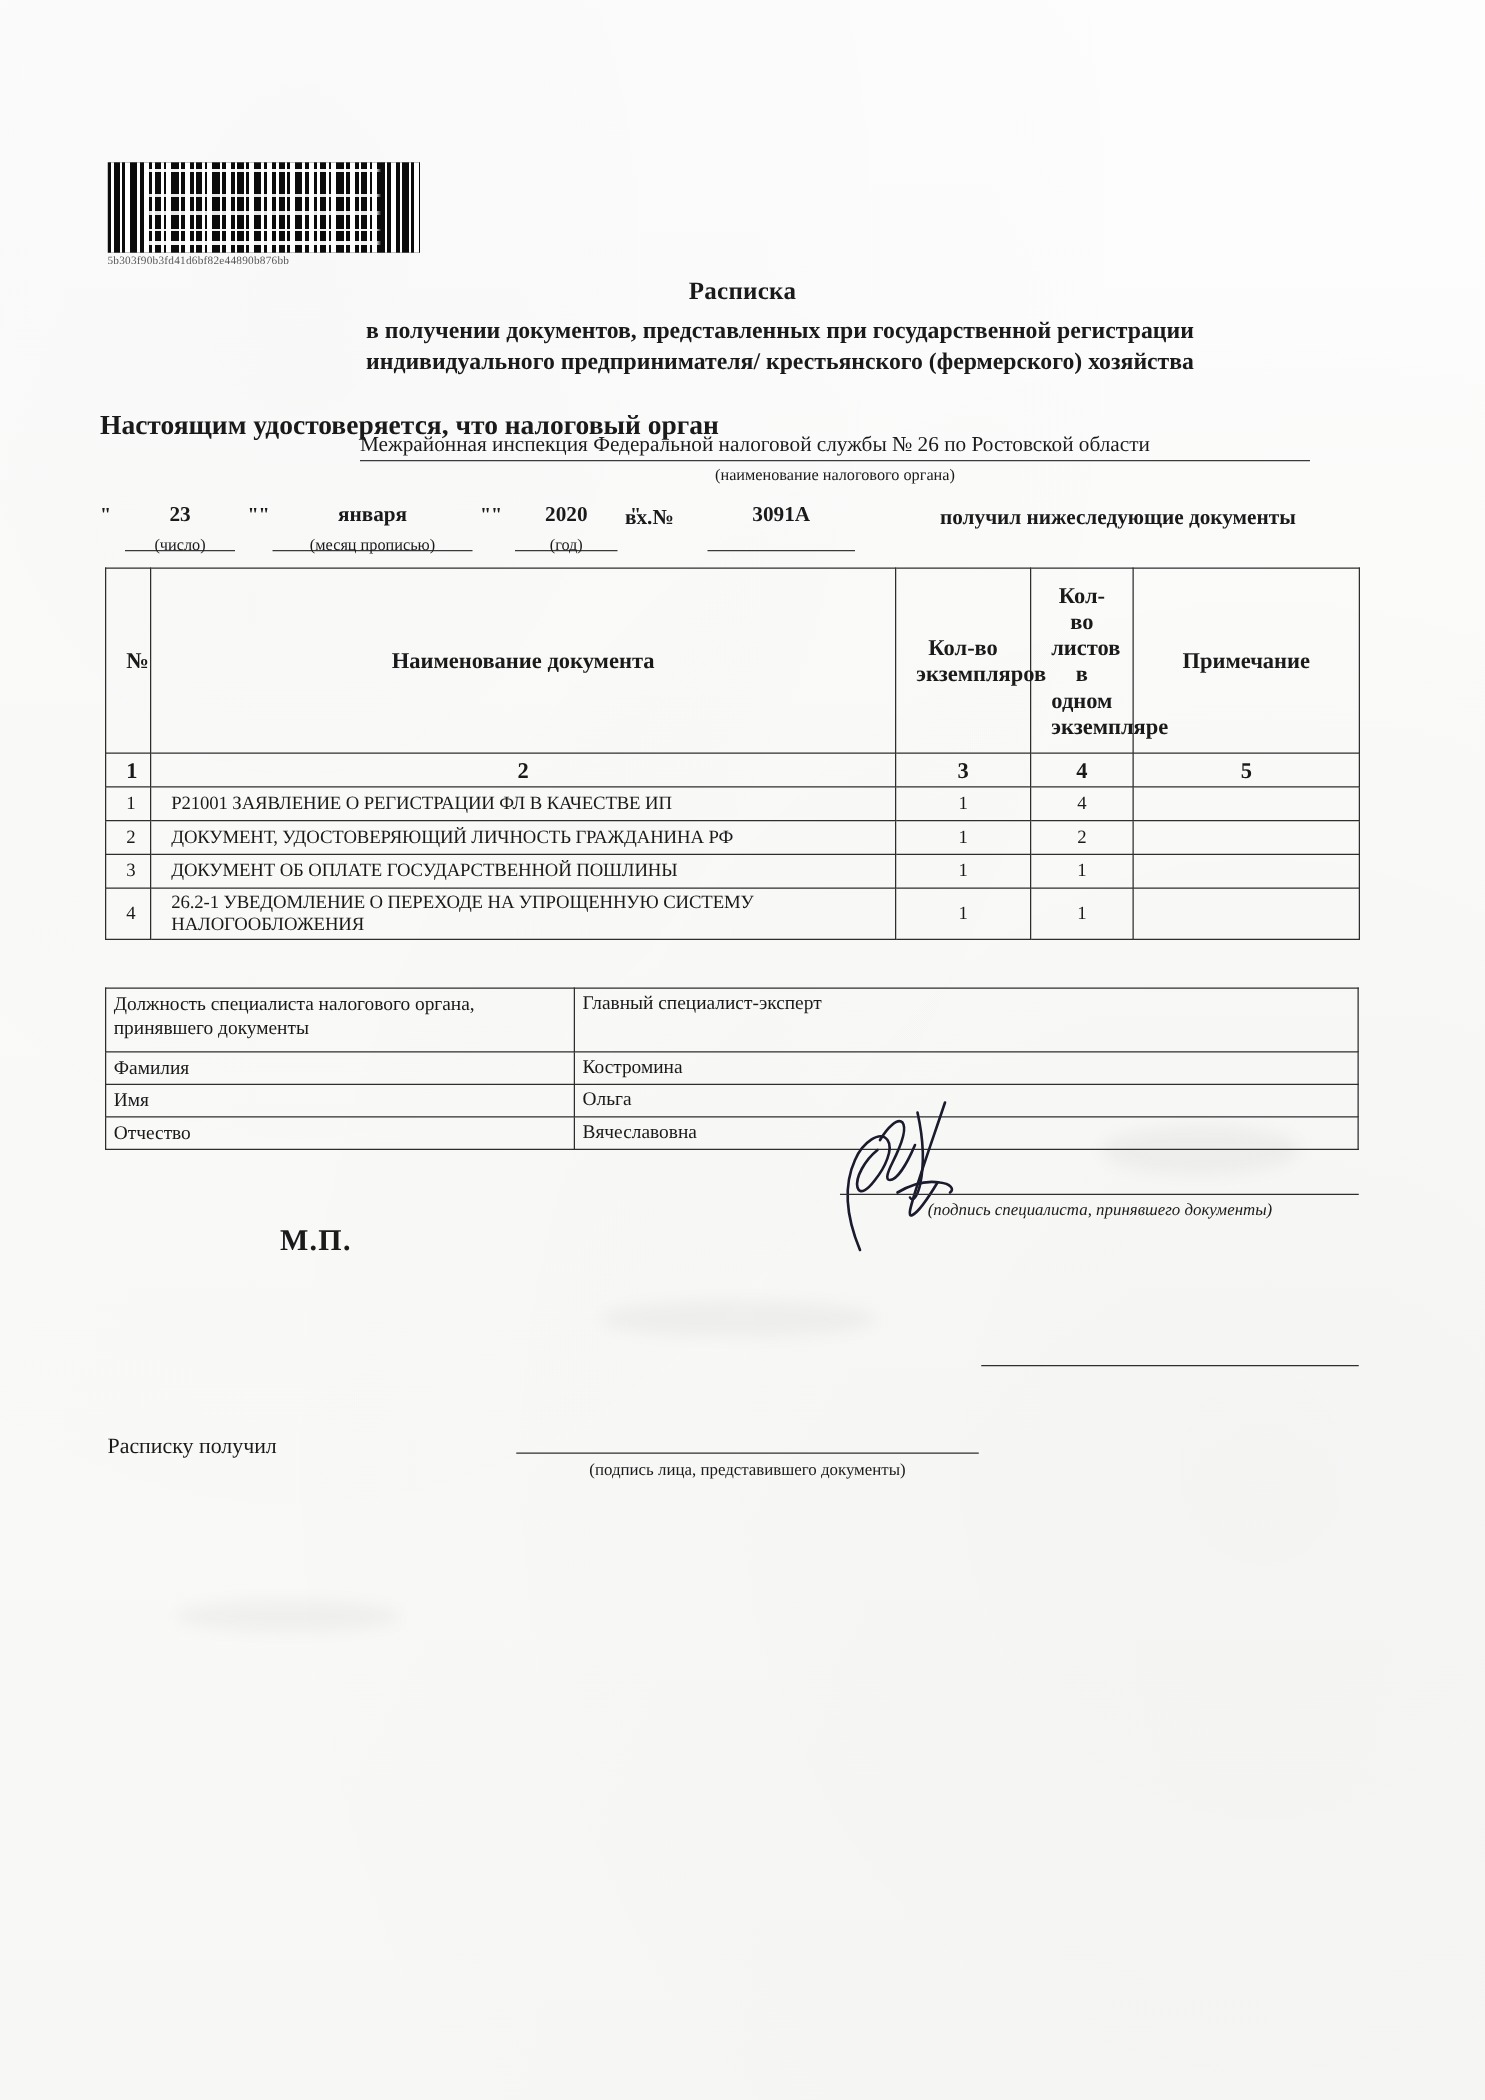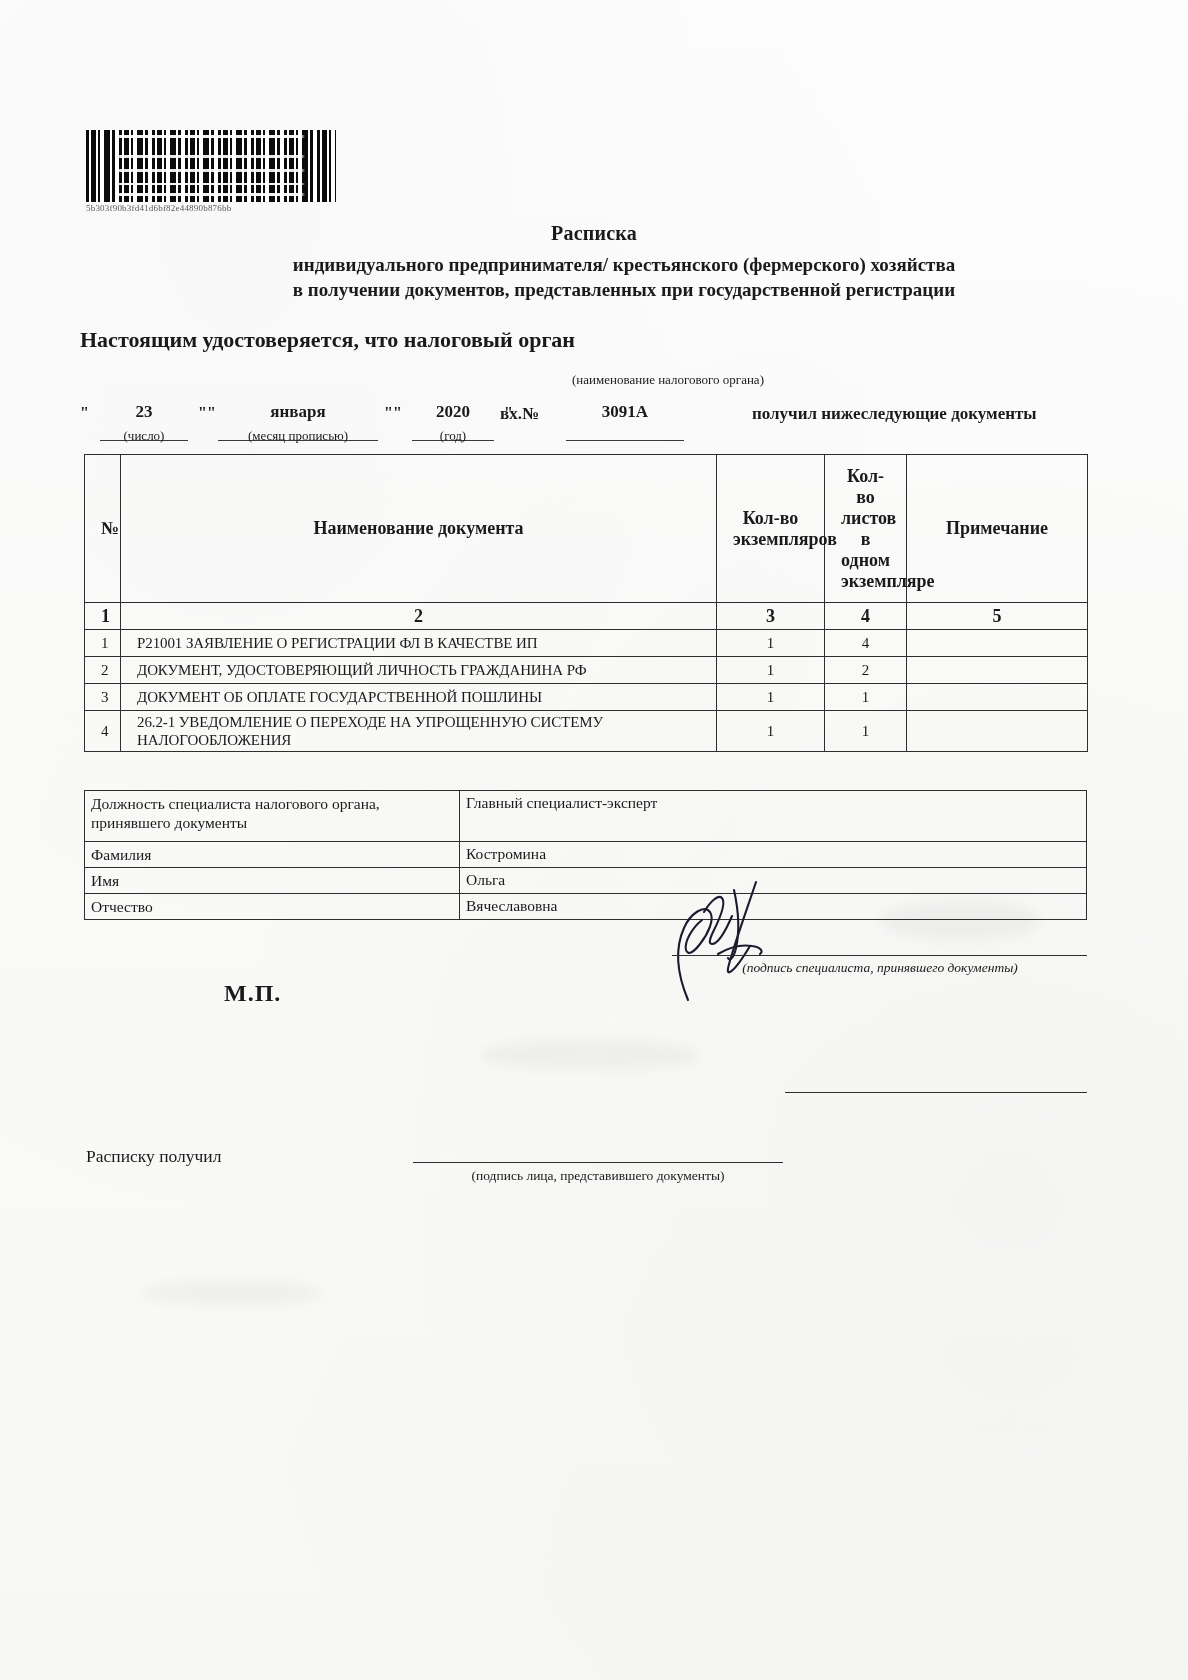"индивидуального предпринимателя/" div { order: before "в получении документов, представленных" -> after "в получении документов, представленных" }
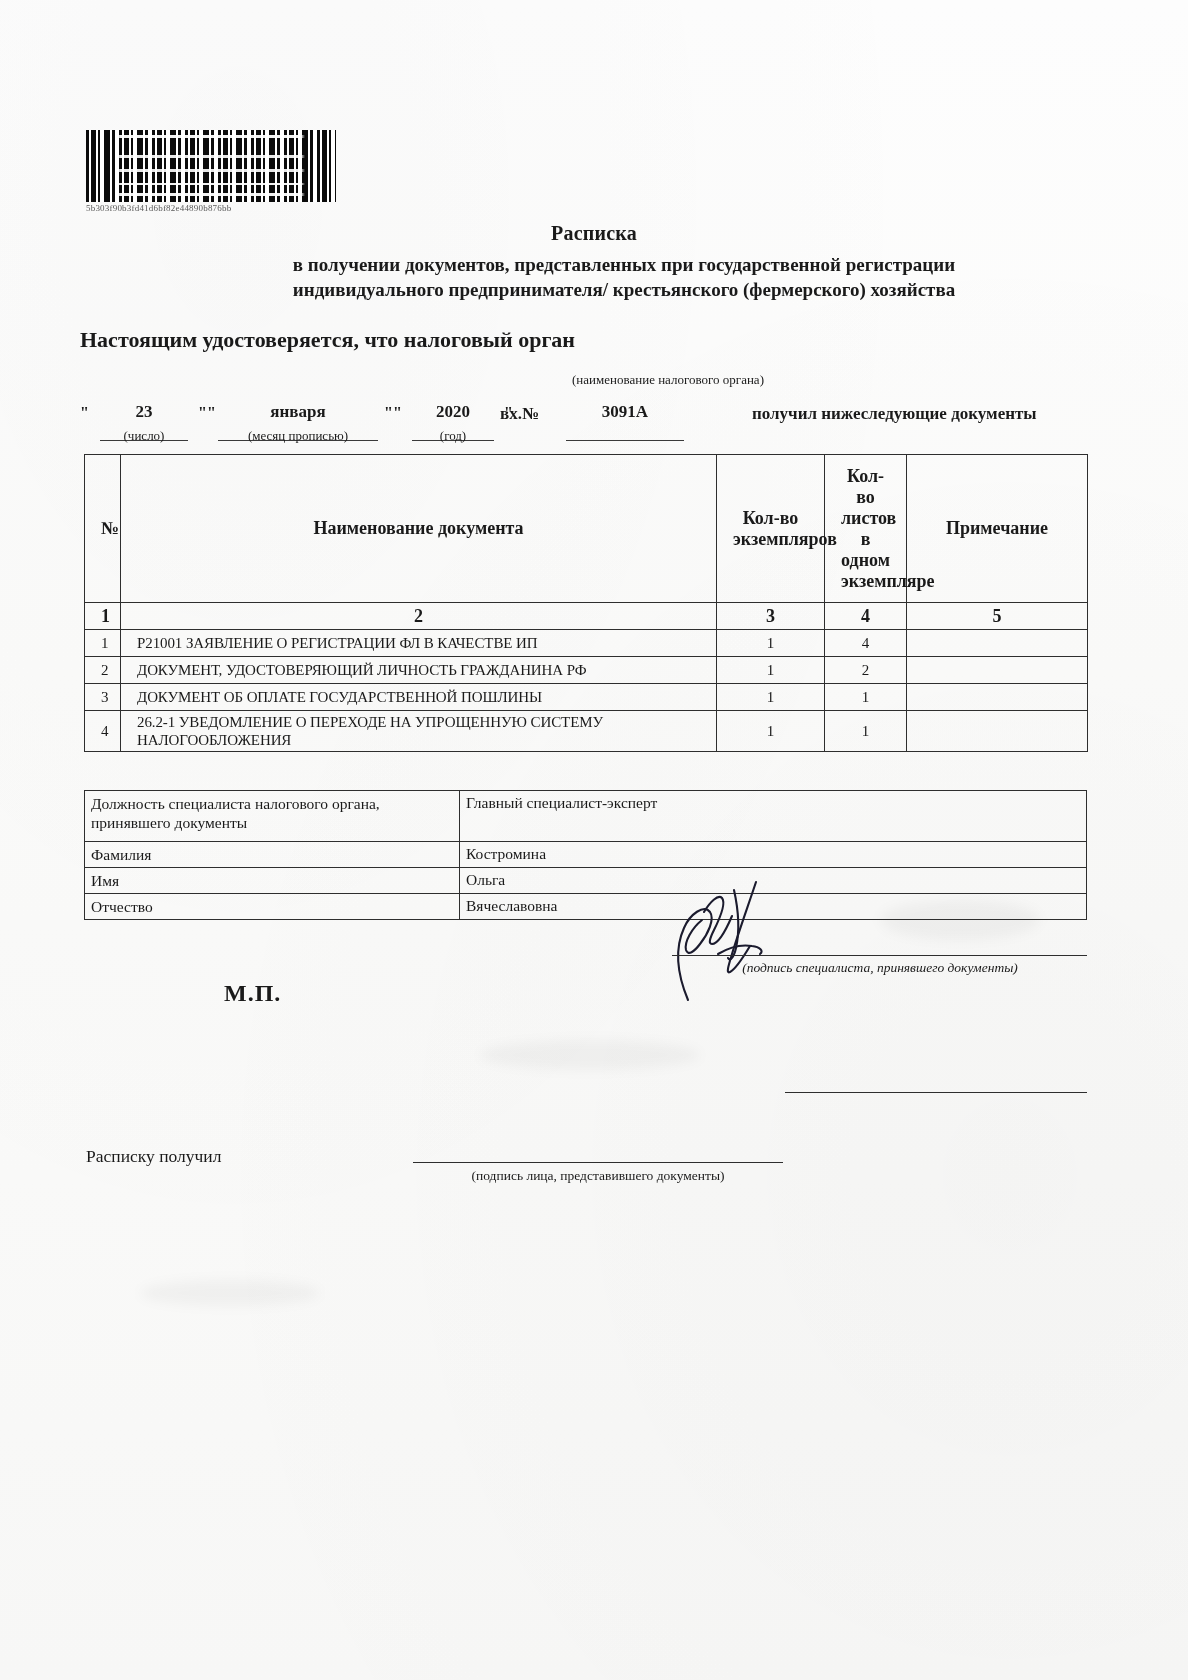"Межрайонная инспекция Федеральной" div.authority { html: none -> <div>Межрайонная инспекция Федеральной налоговой службы № 26 по Ростовской области</div> }
